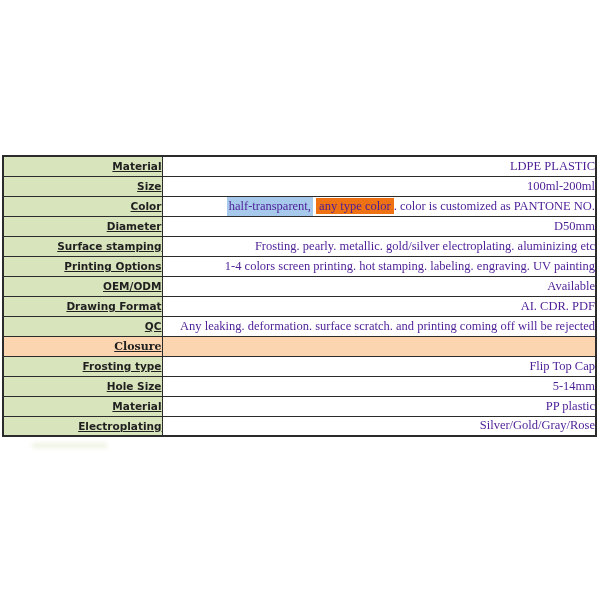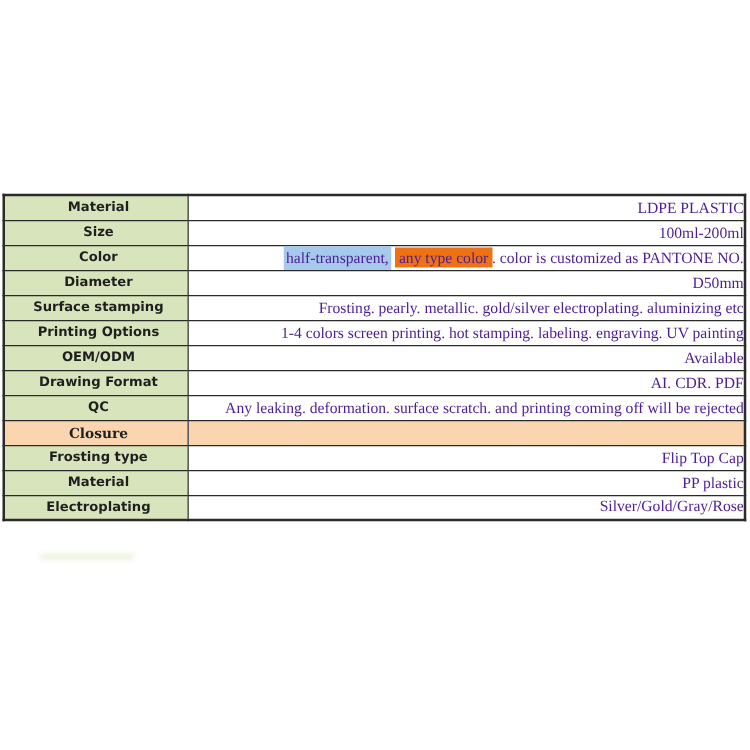"Material" td.label { text-align: center -> right; text-decoration: none -> underline; width: 147px -> 159px }
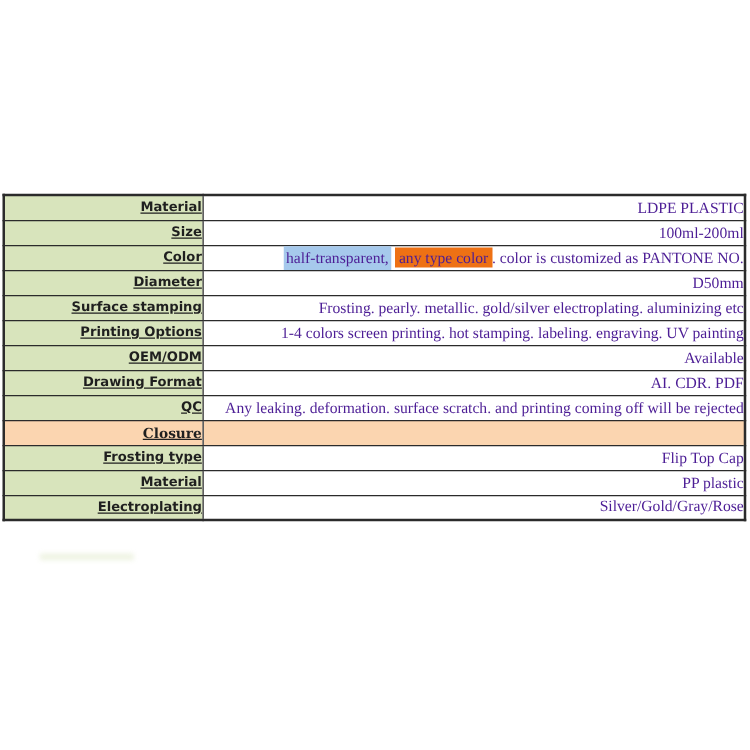"Hole Size" tr { html: none -> <tr> <td>Hole Size</td> <td>5-14mm</td> </tr> }
